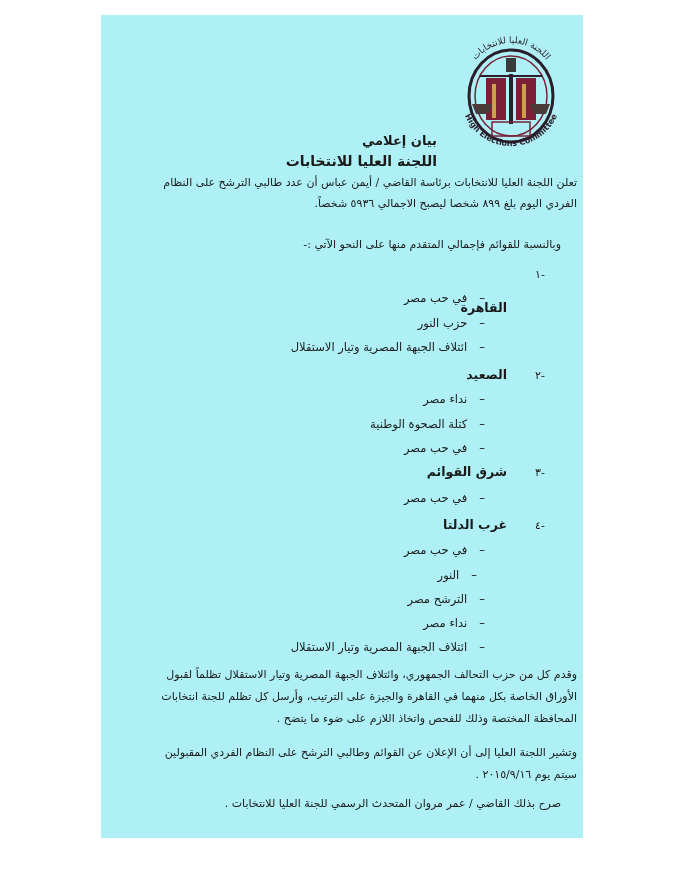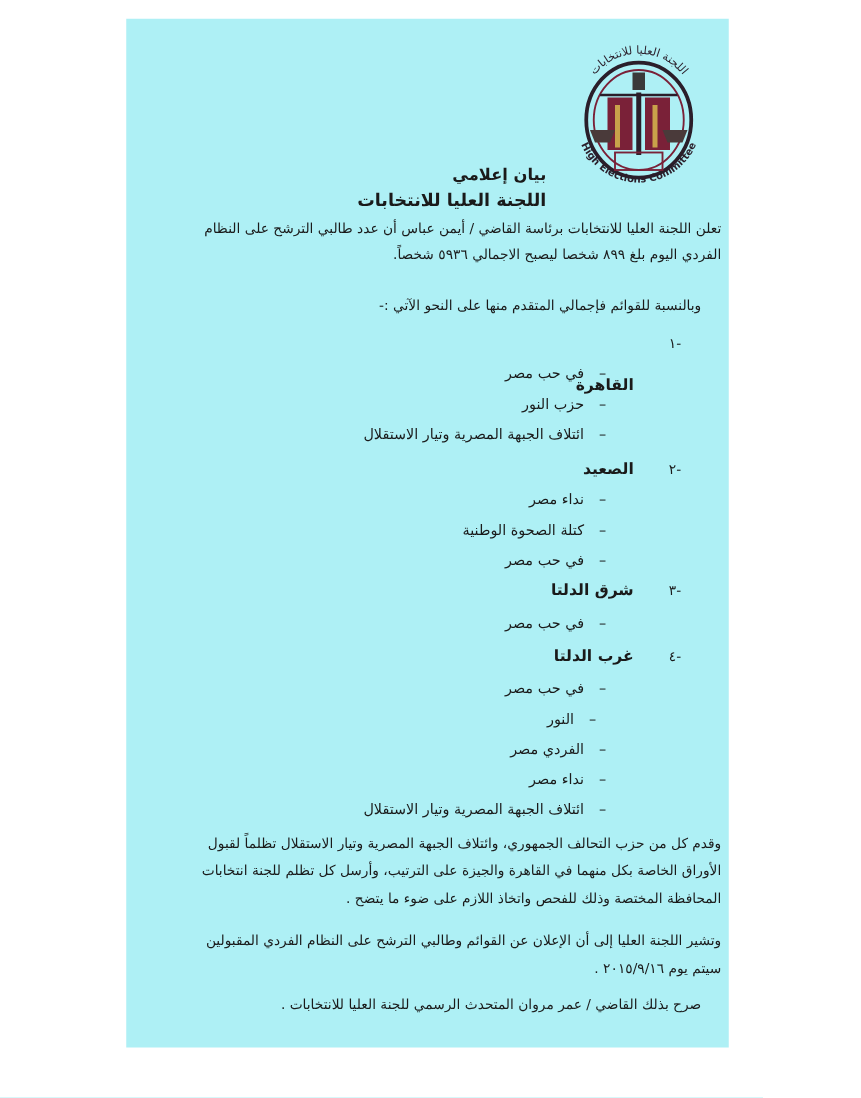"شرق الدلتا" div.heading { text: الدلتا -> القوائم }
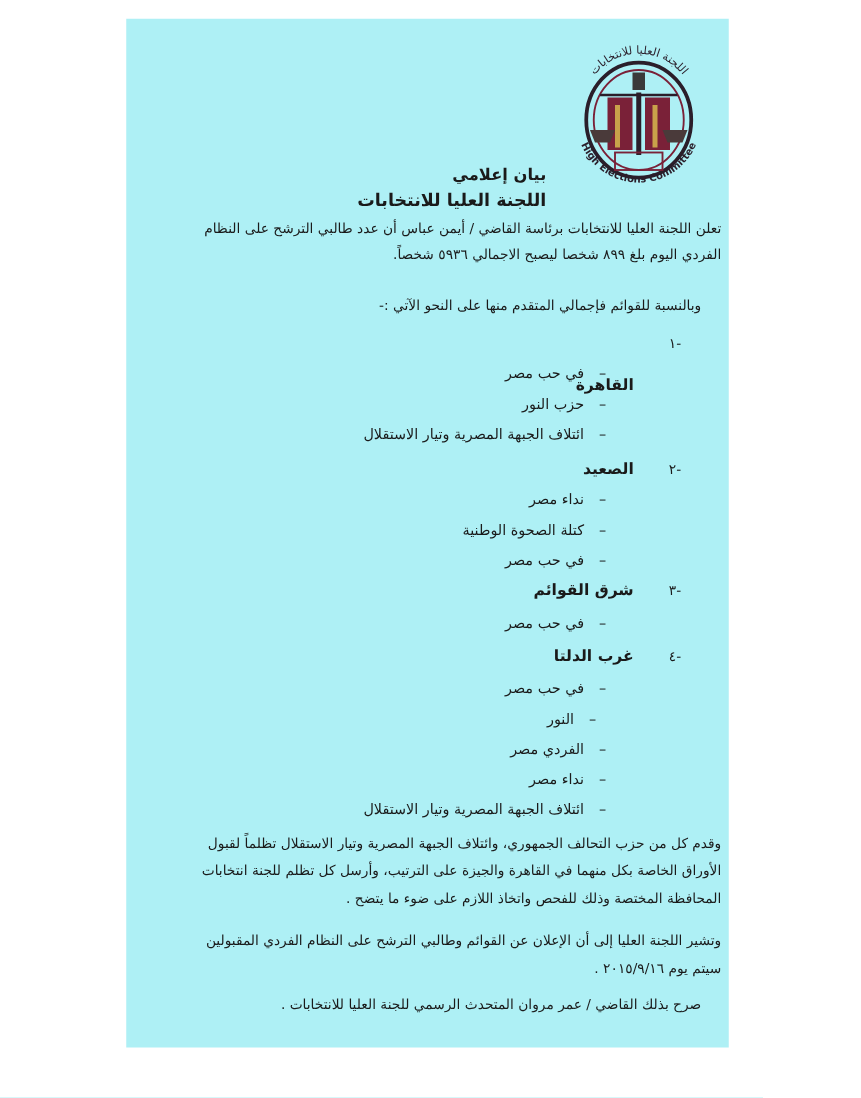"الفردي مصر" span { text: الفردي -> الترشح }
